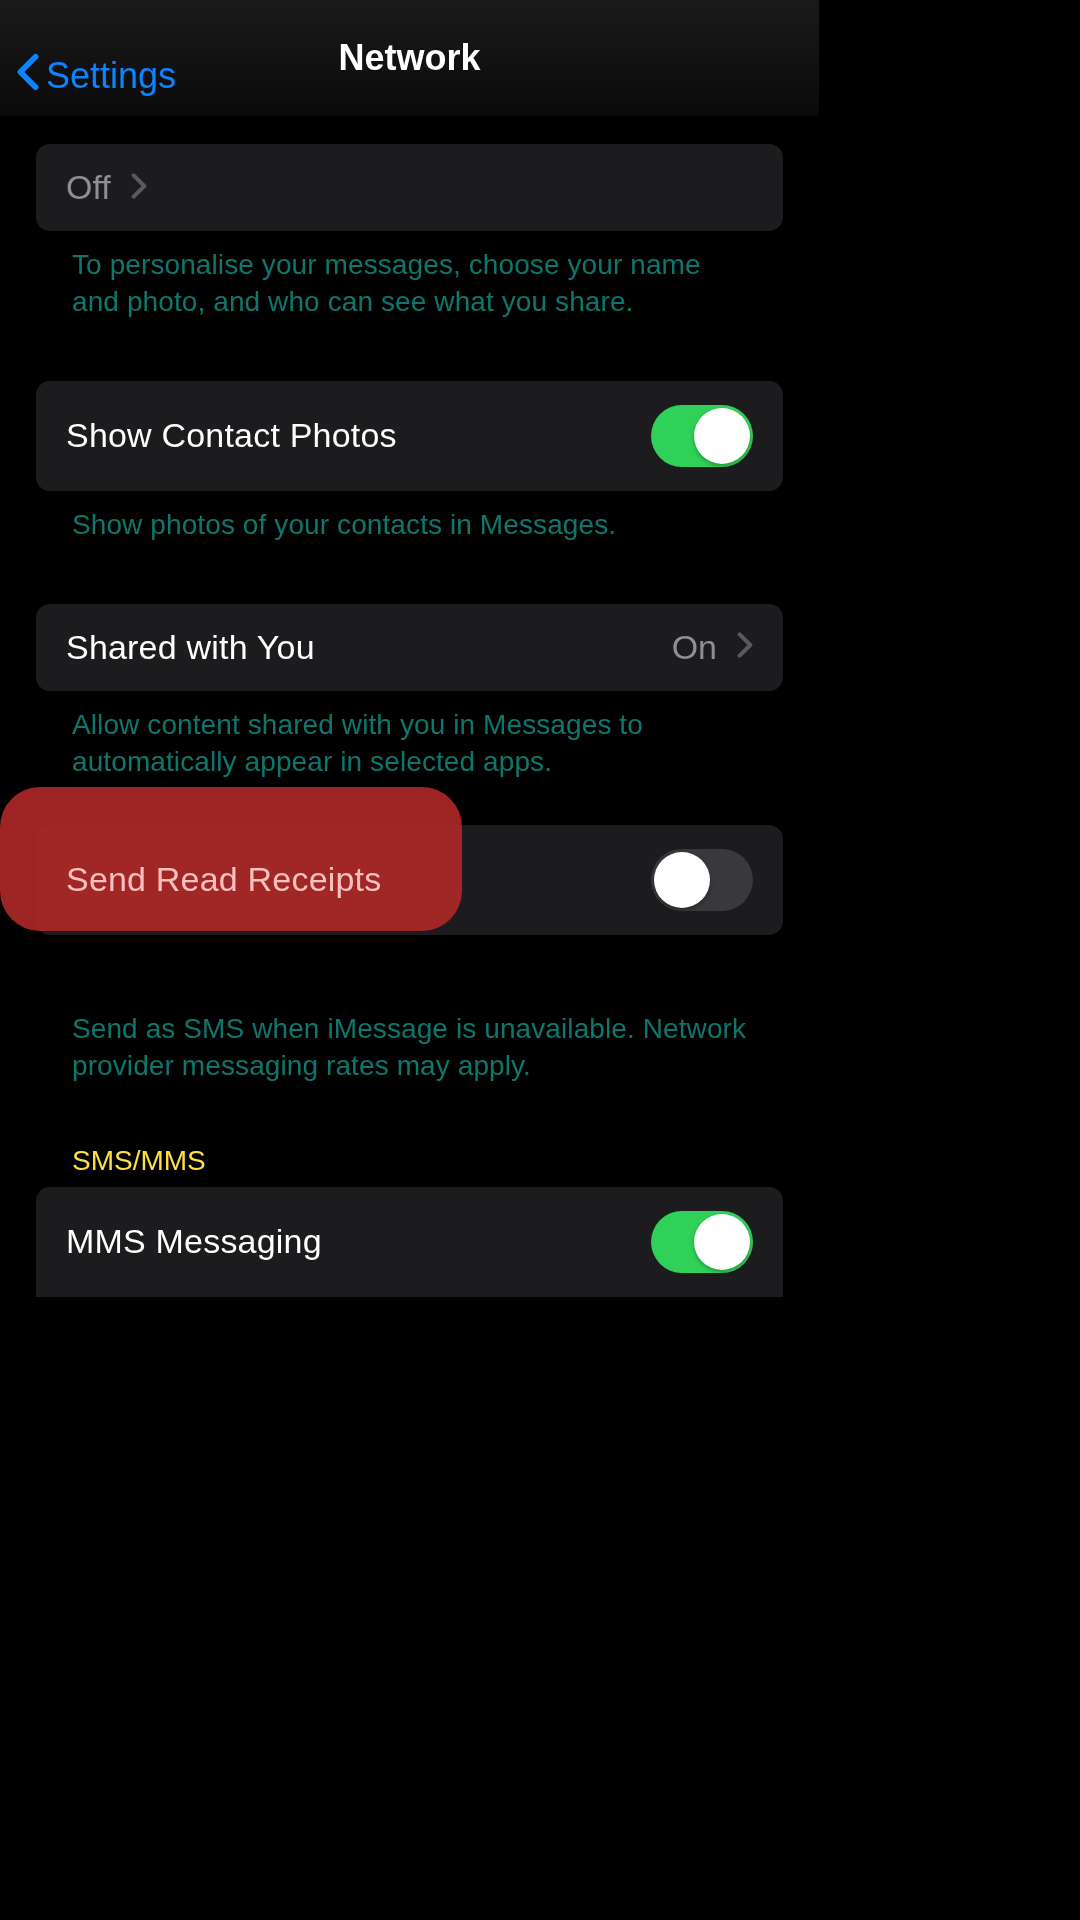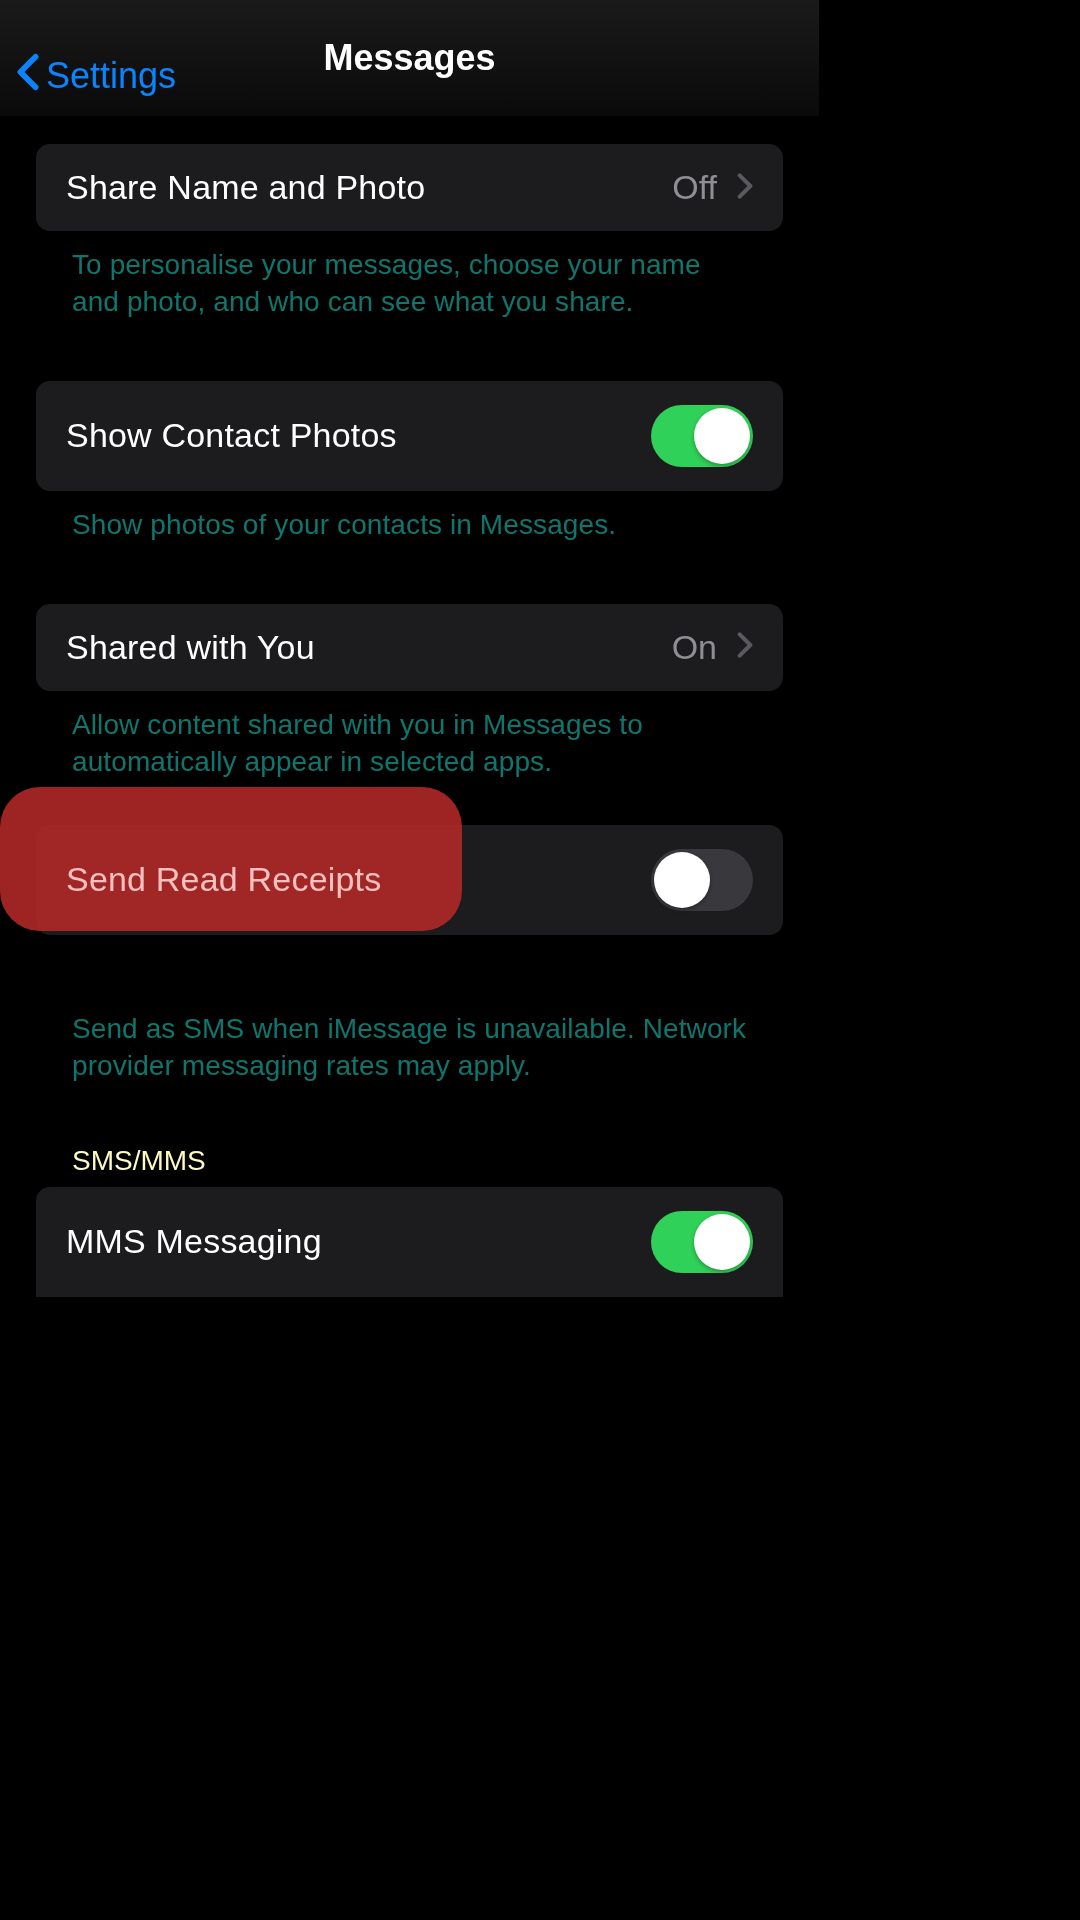"Messages" div.header-title { text: Messages -> Network }
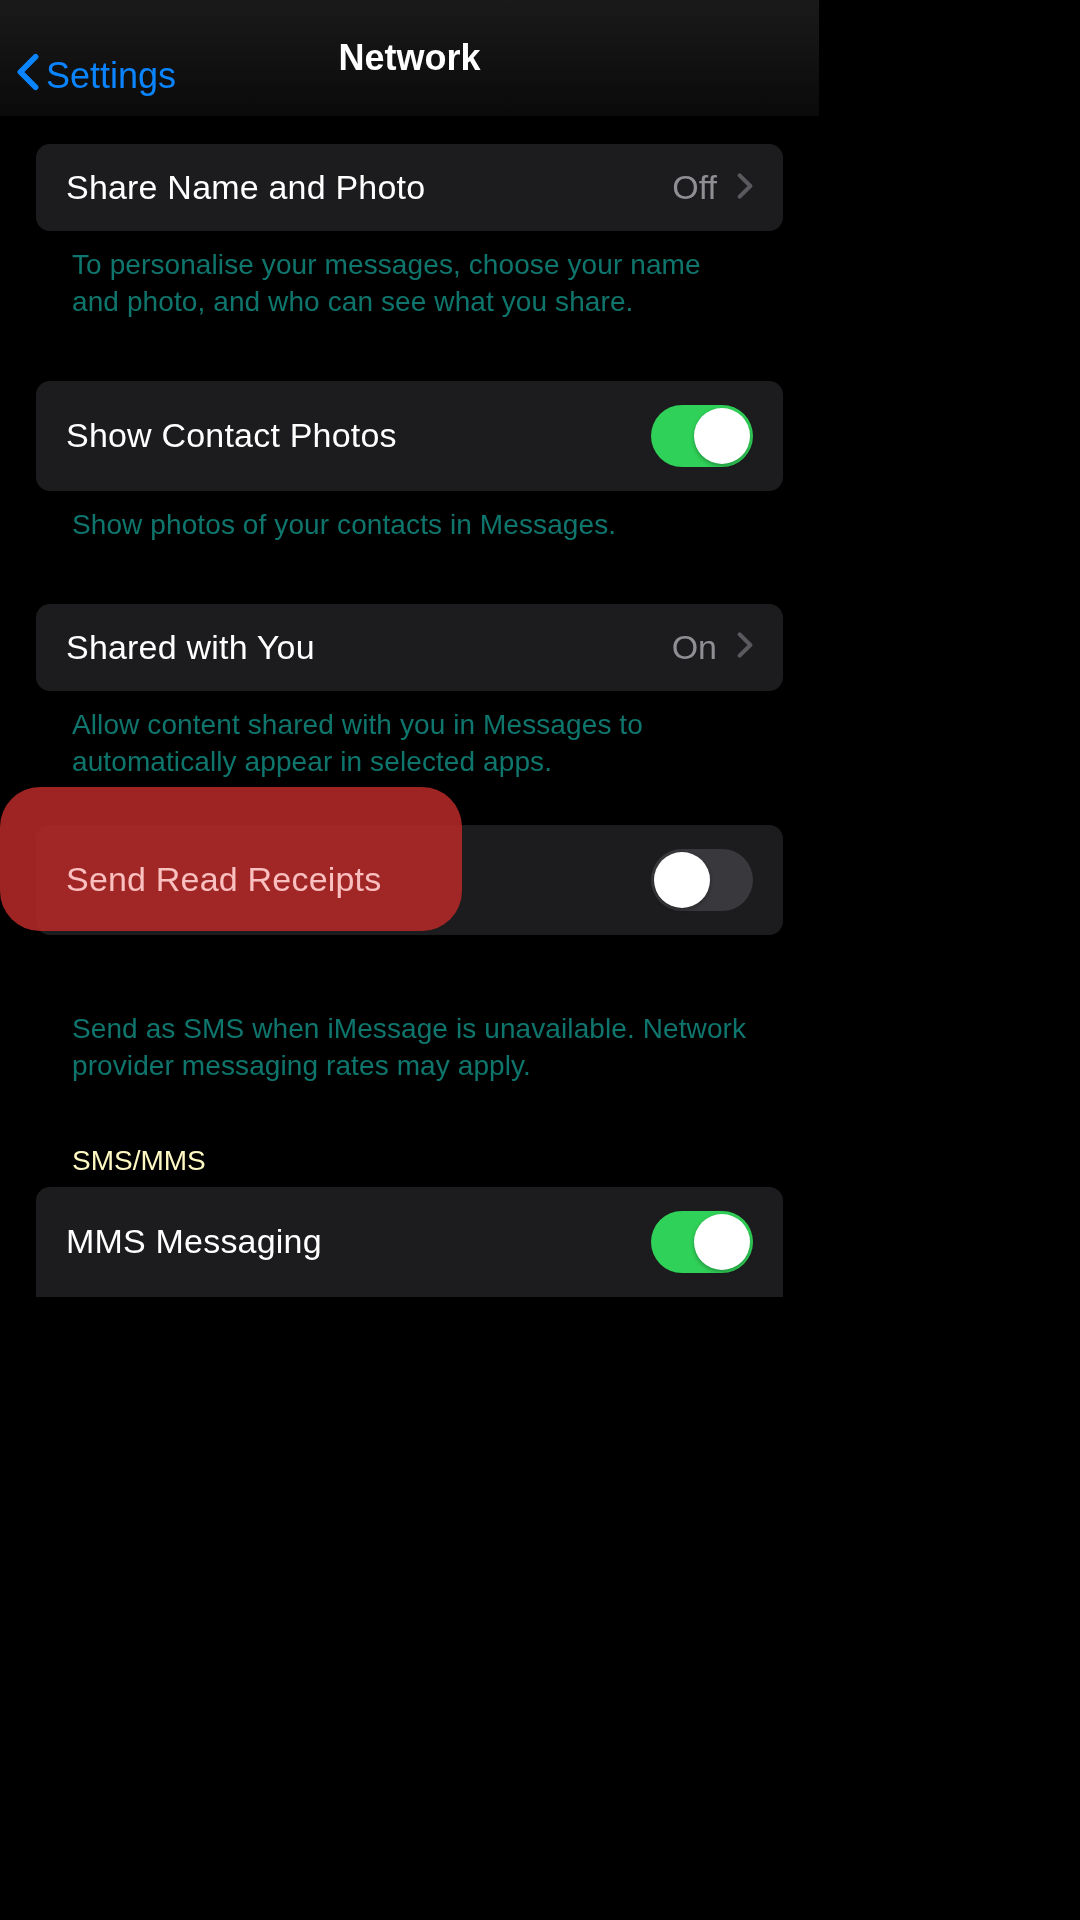"Share Name and Photo" span.row-label { html: <span>Share Name and Photo</span> -> none }
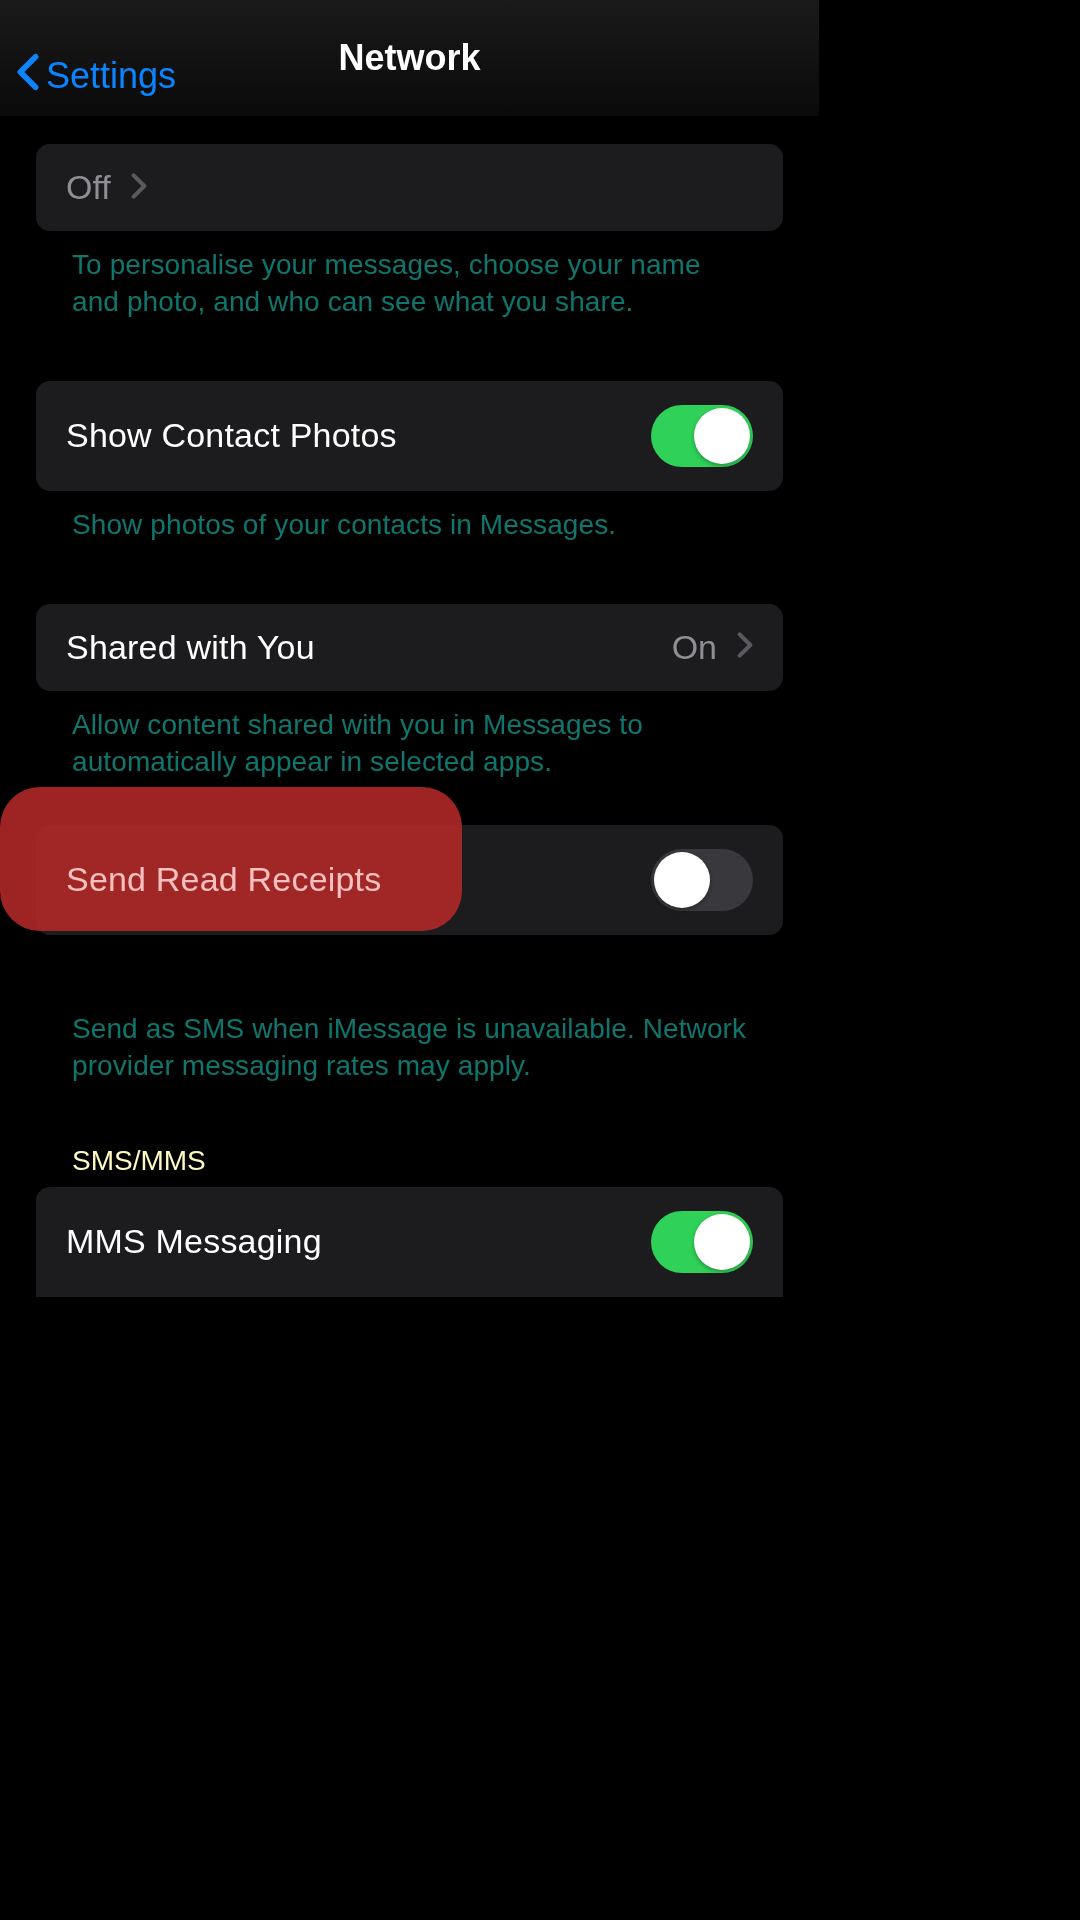"SMS/MMS" .section-header { color: #fef9c3 -> #fde047 }
